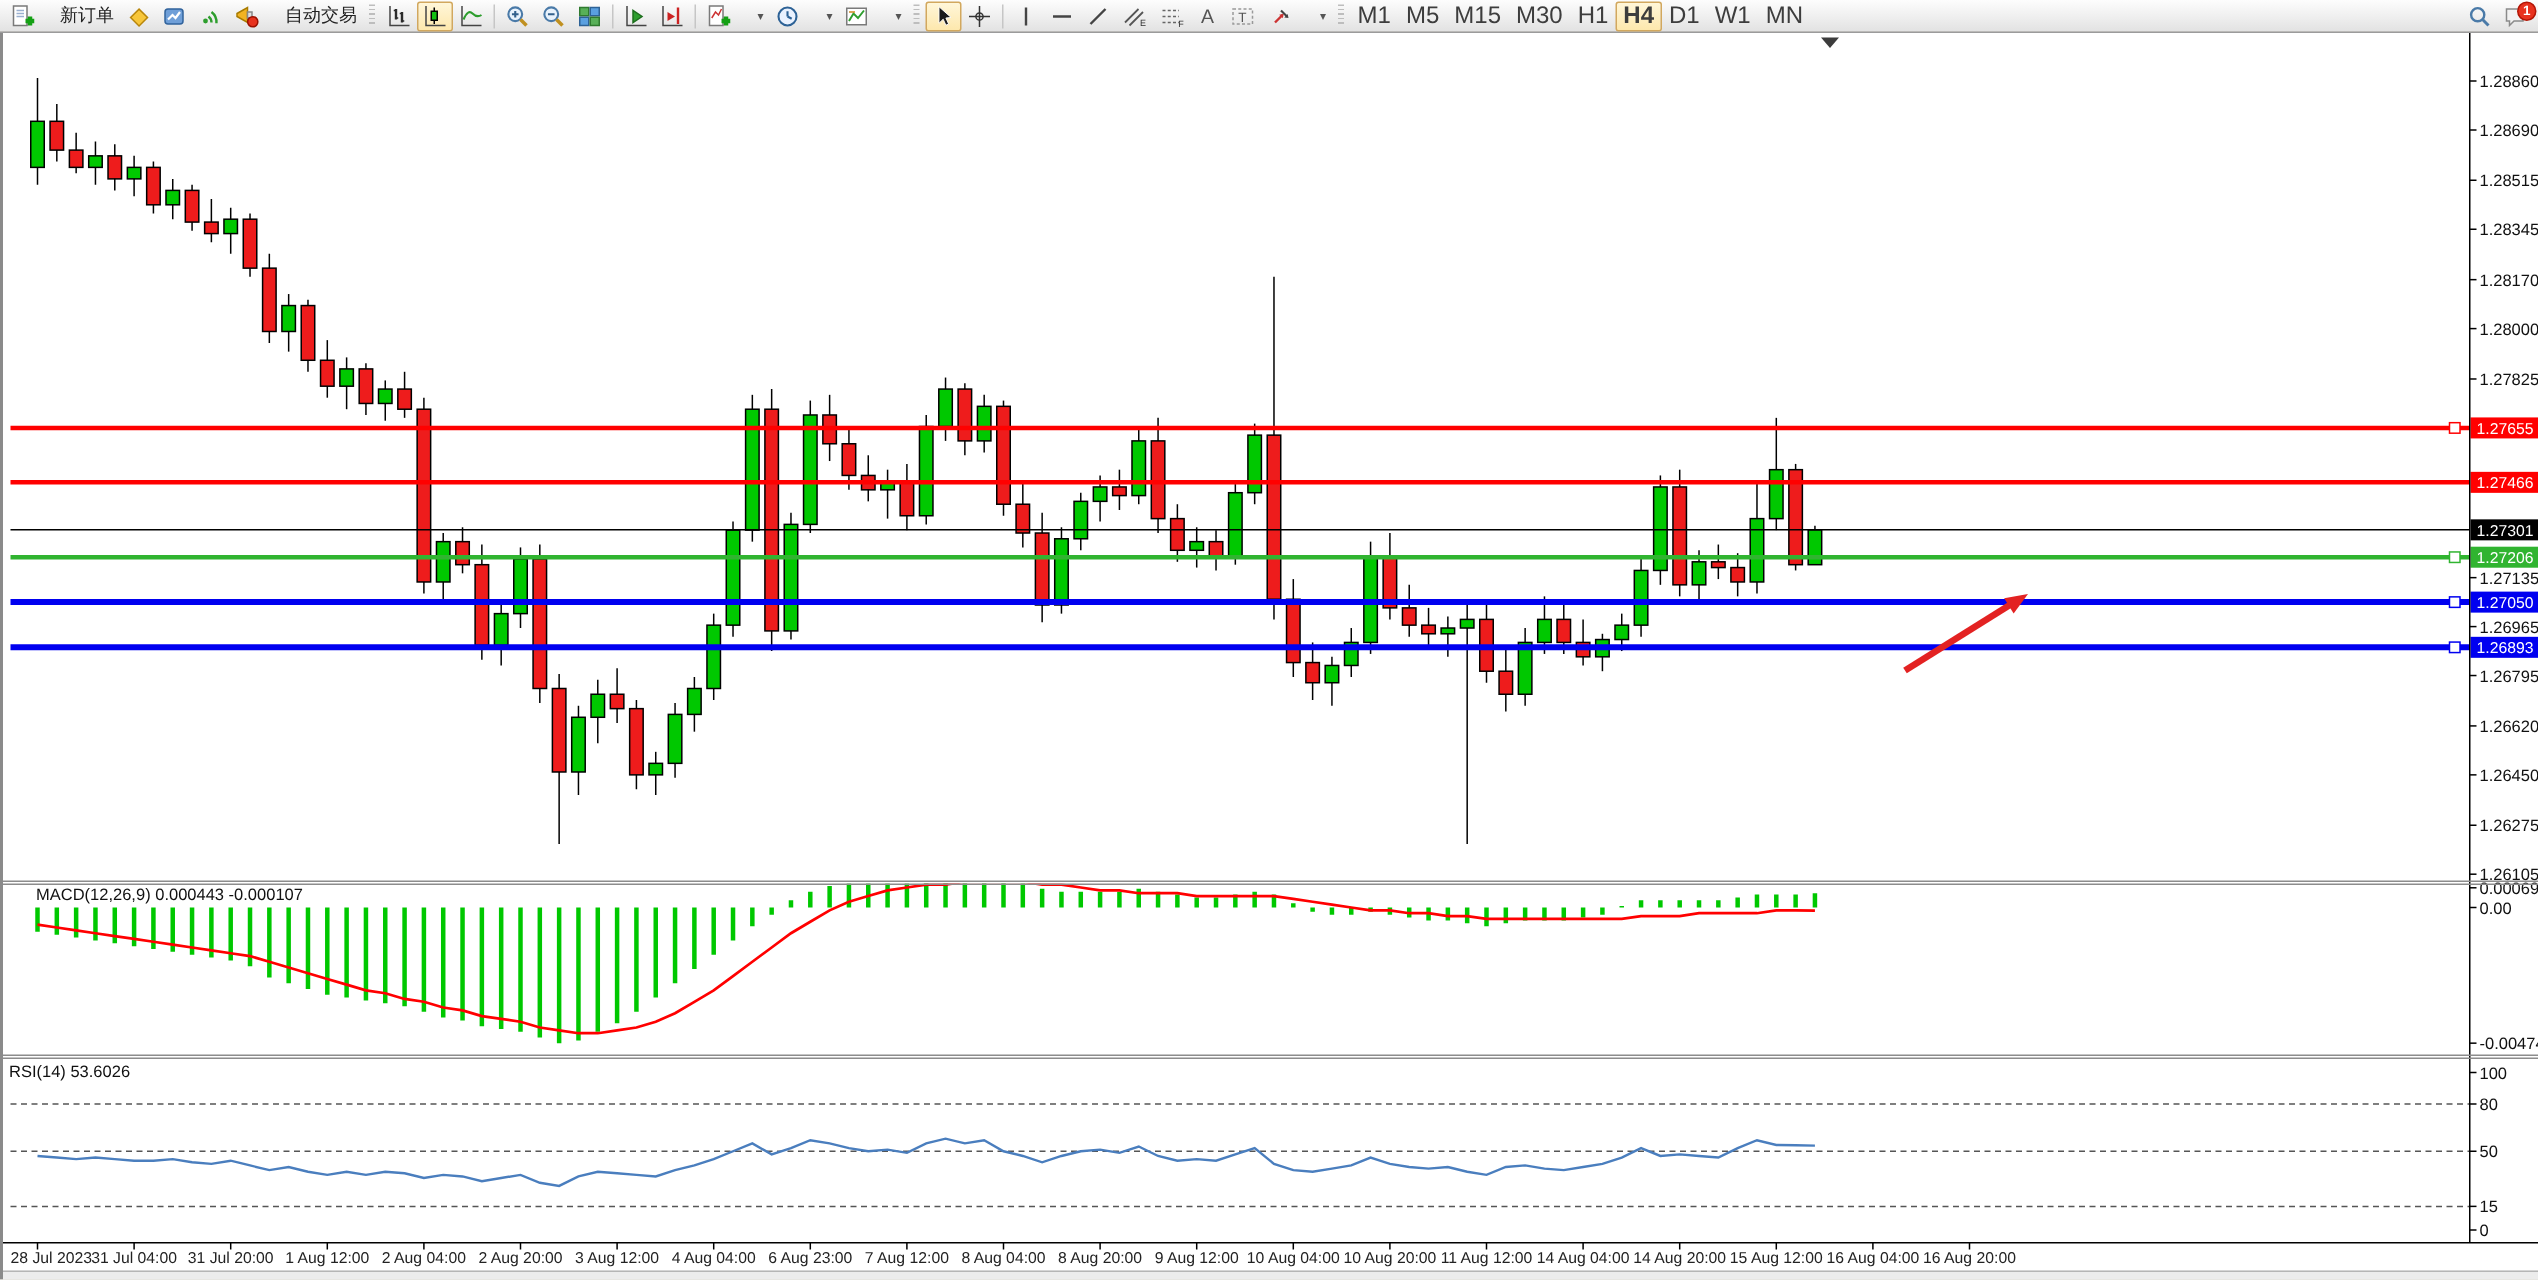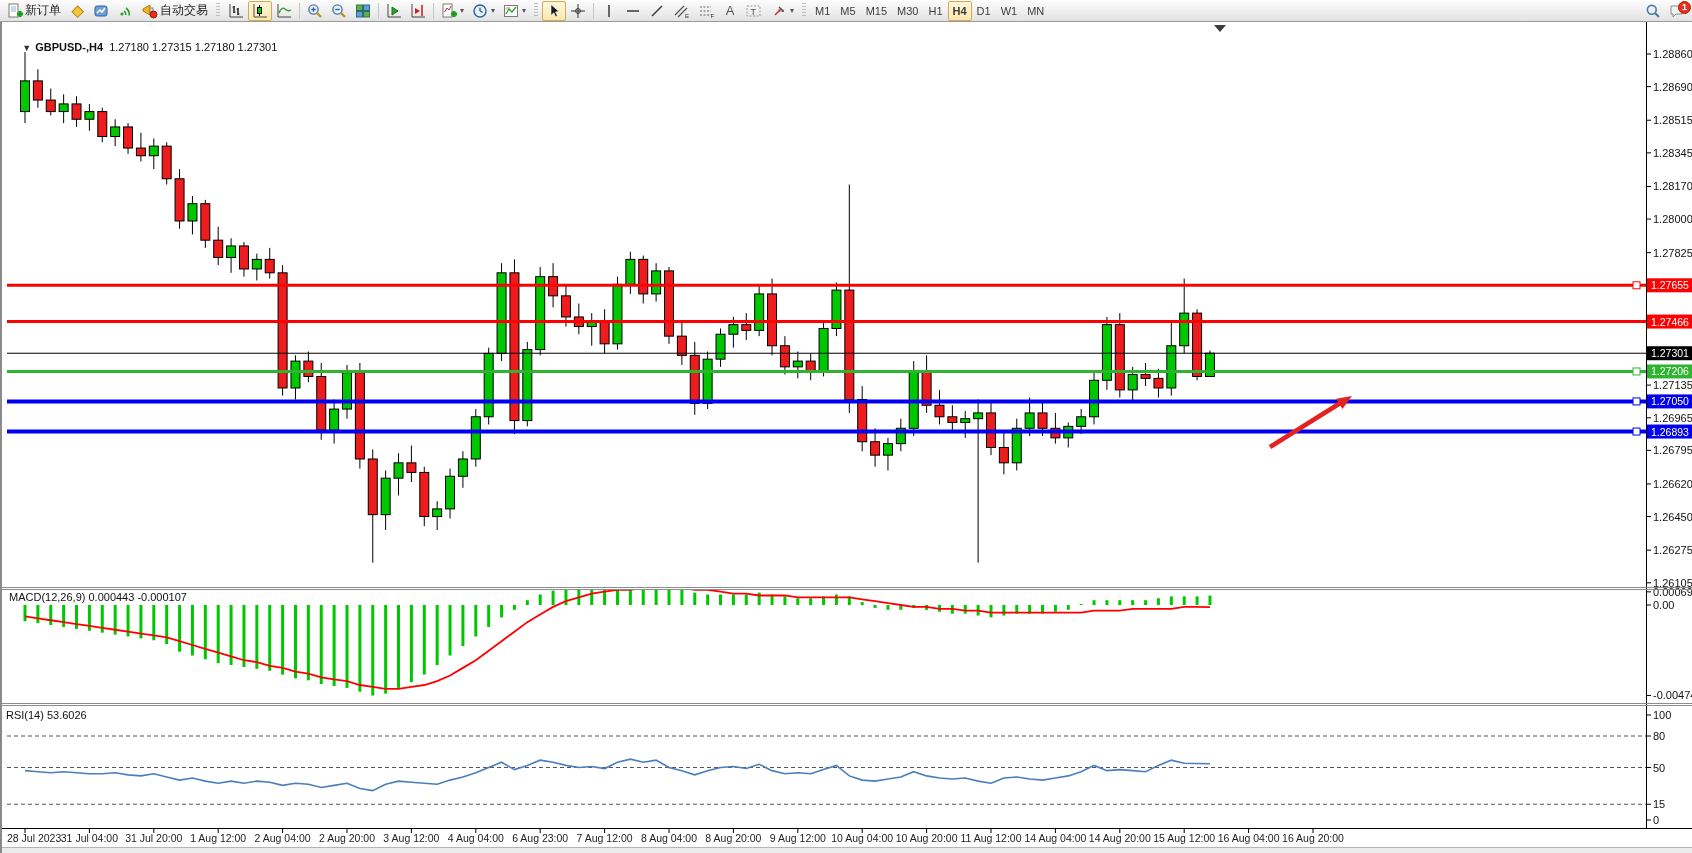"新订单" .tbtn { gap: 2px -> 17px }
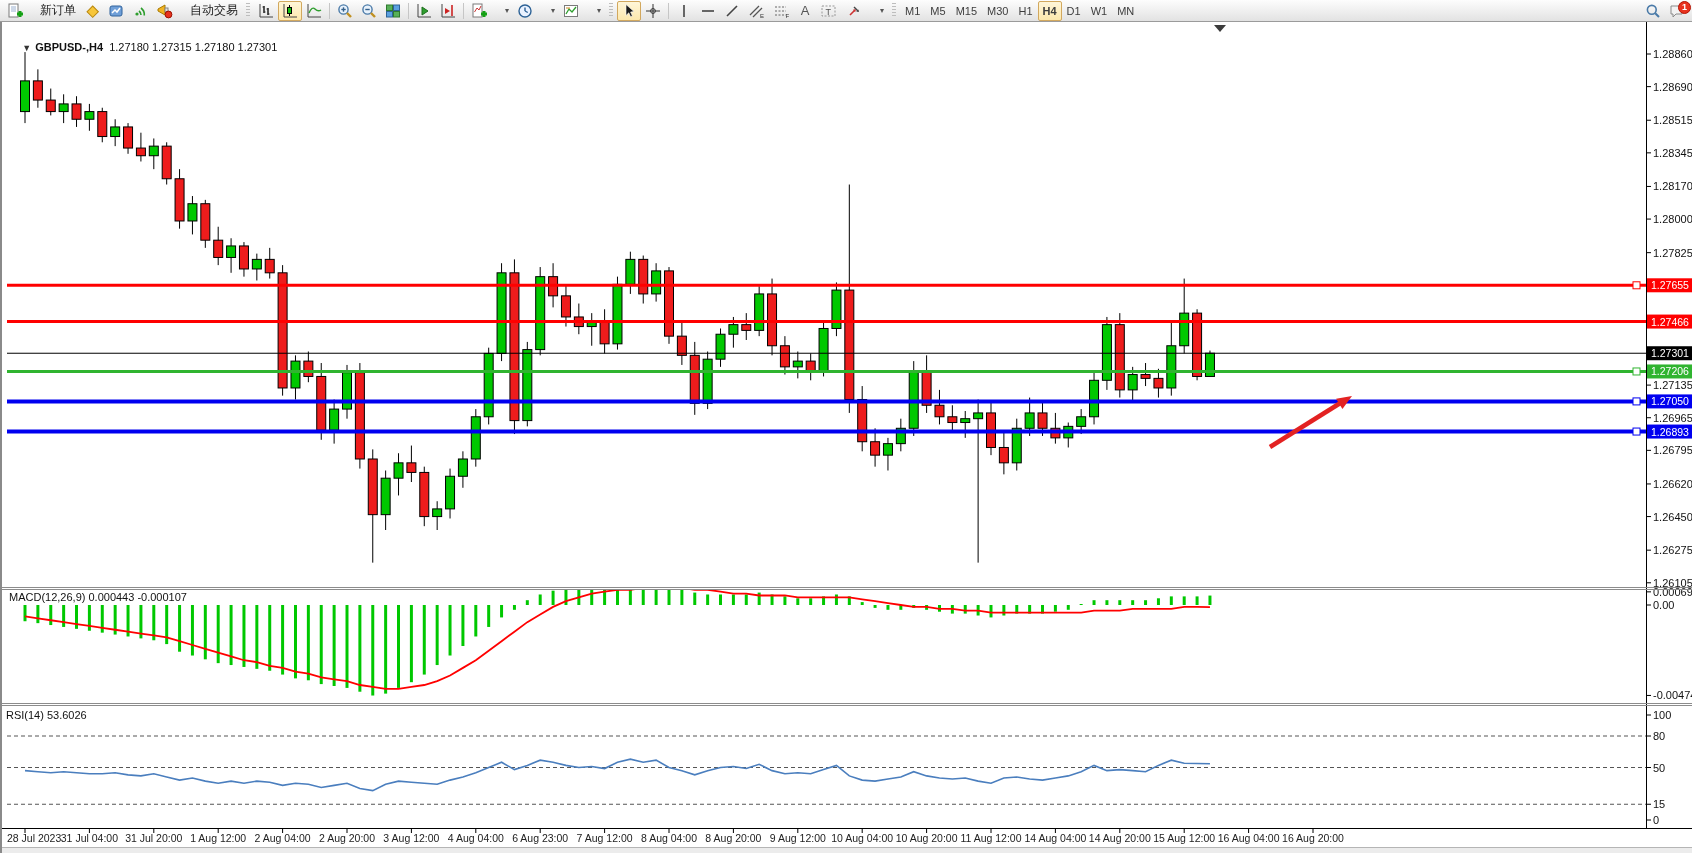"M1" .tf { font-size: 11px -> 16px }
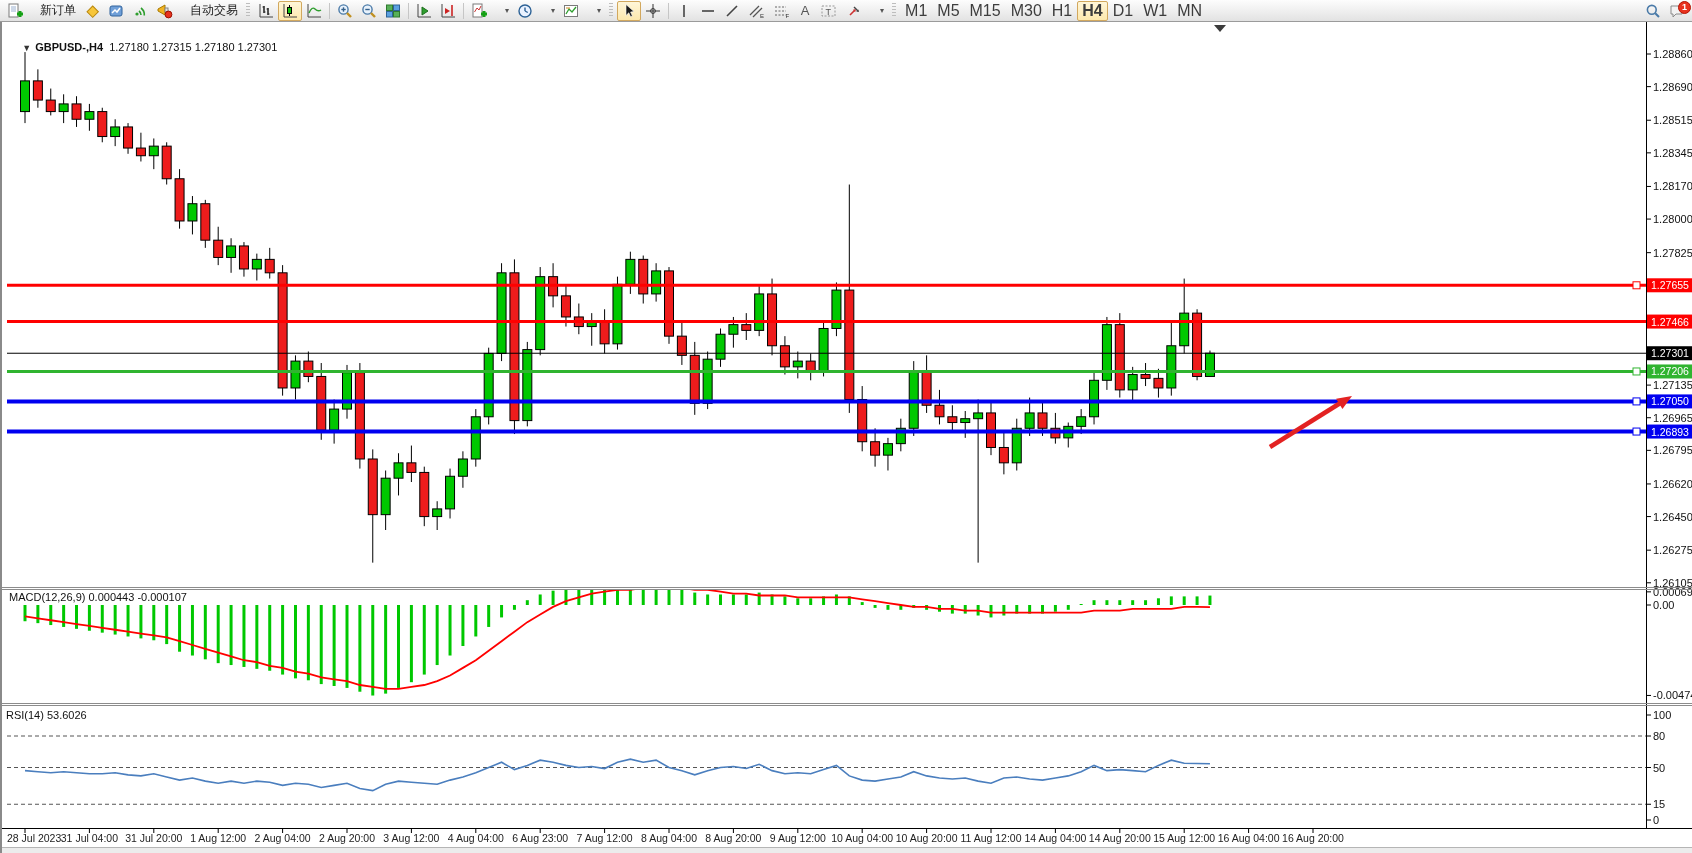"▼ GBPUSD-,H4 1.27180 1.27315 1.27180" div.overlay-label { html: <div> <span>▼</span><span>GBPUSD-,H4</span> <span>1.27180 1.27315 1.27180 1.27301</span> </div> -> none }
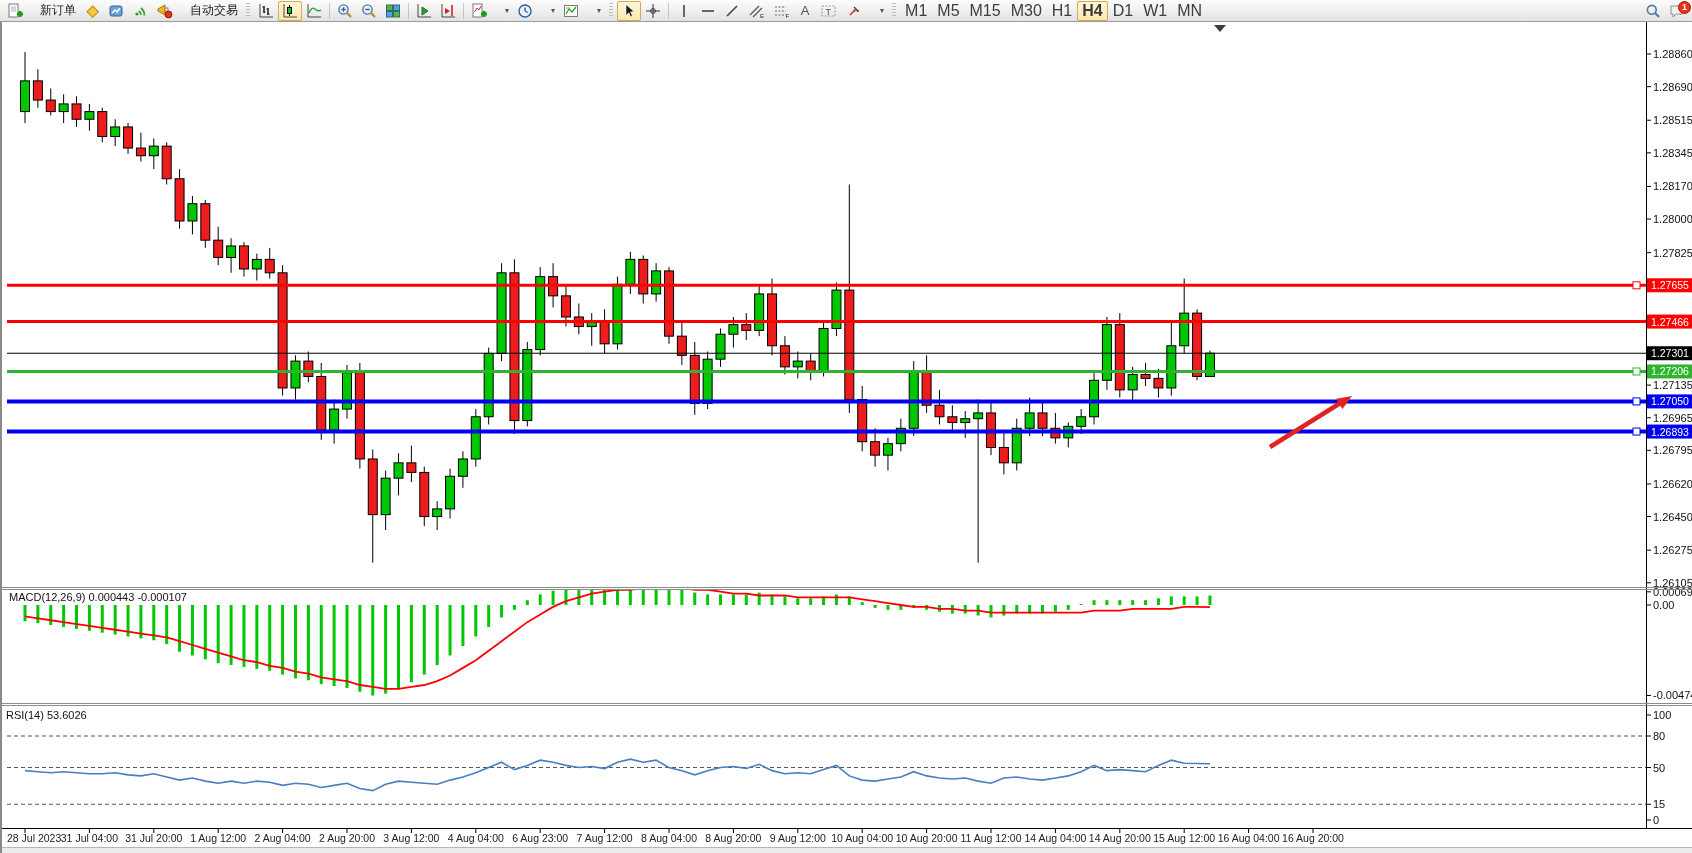"MACD(12,26,9) 0.000443 -0.000107" div.overlay-label { left: 7px -> 22px }
